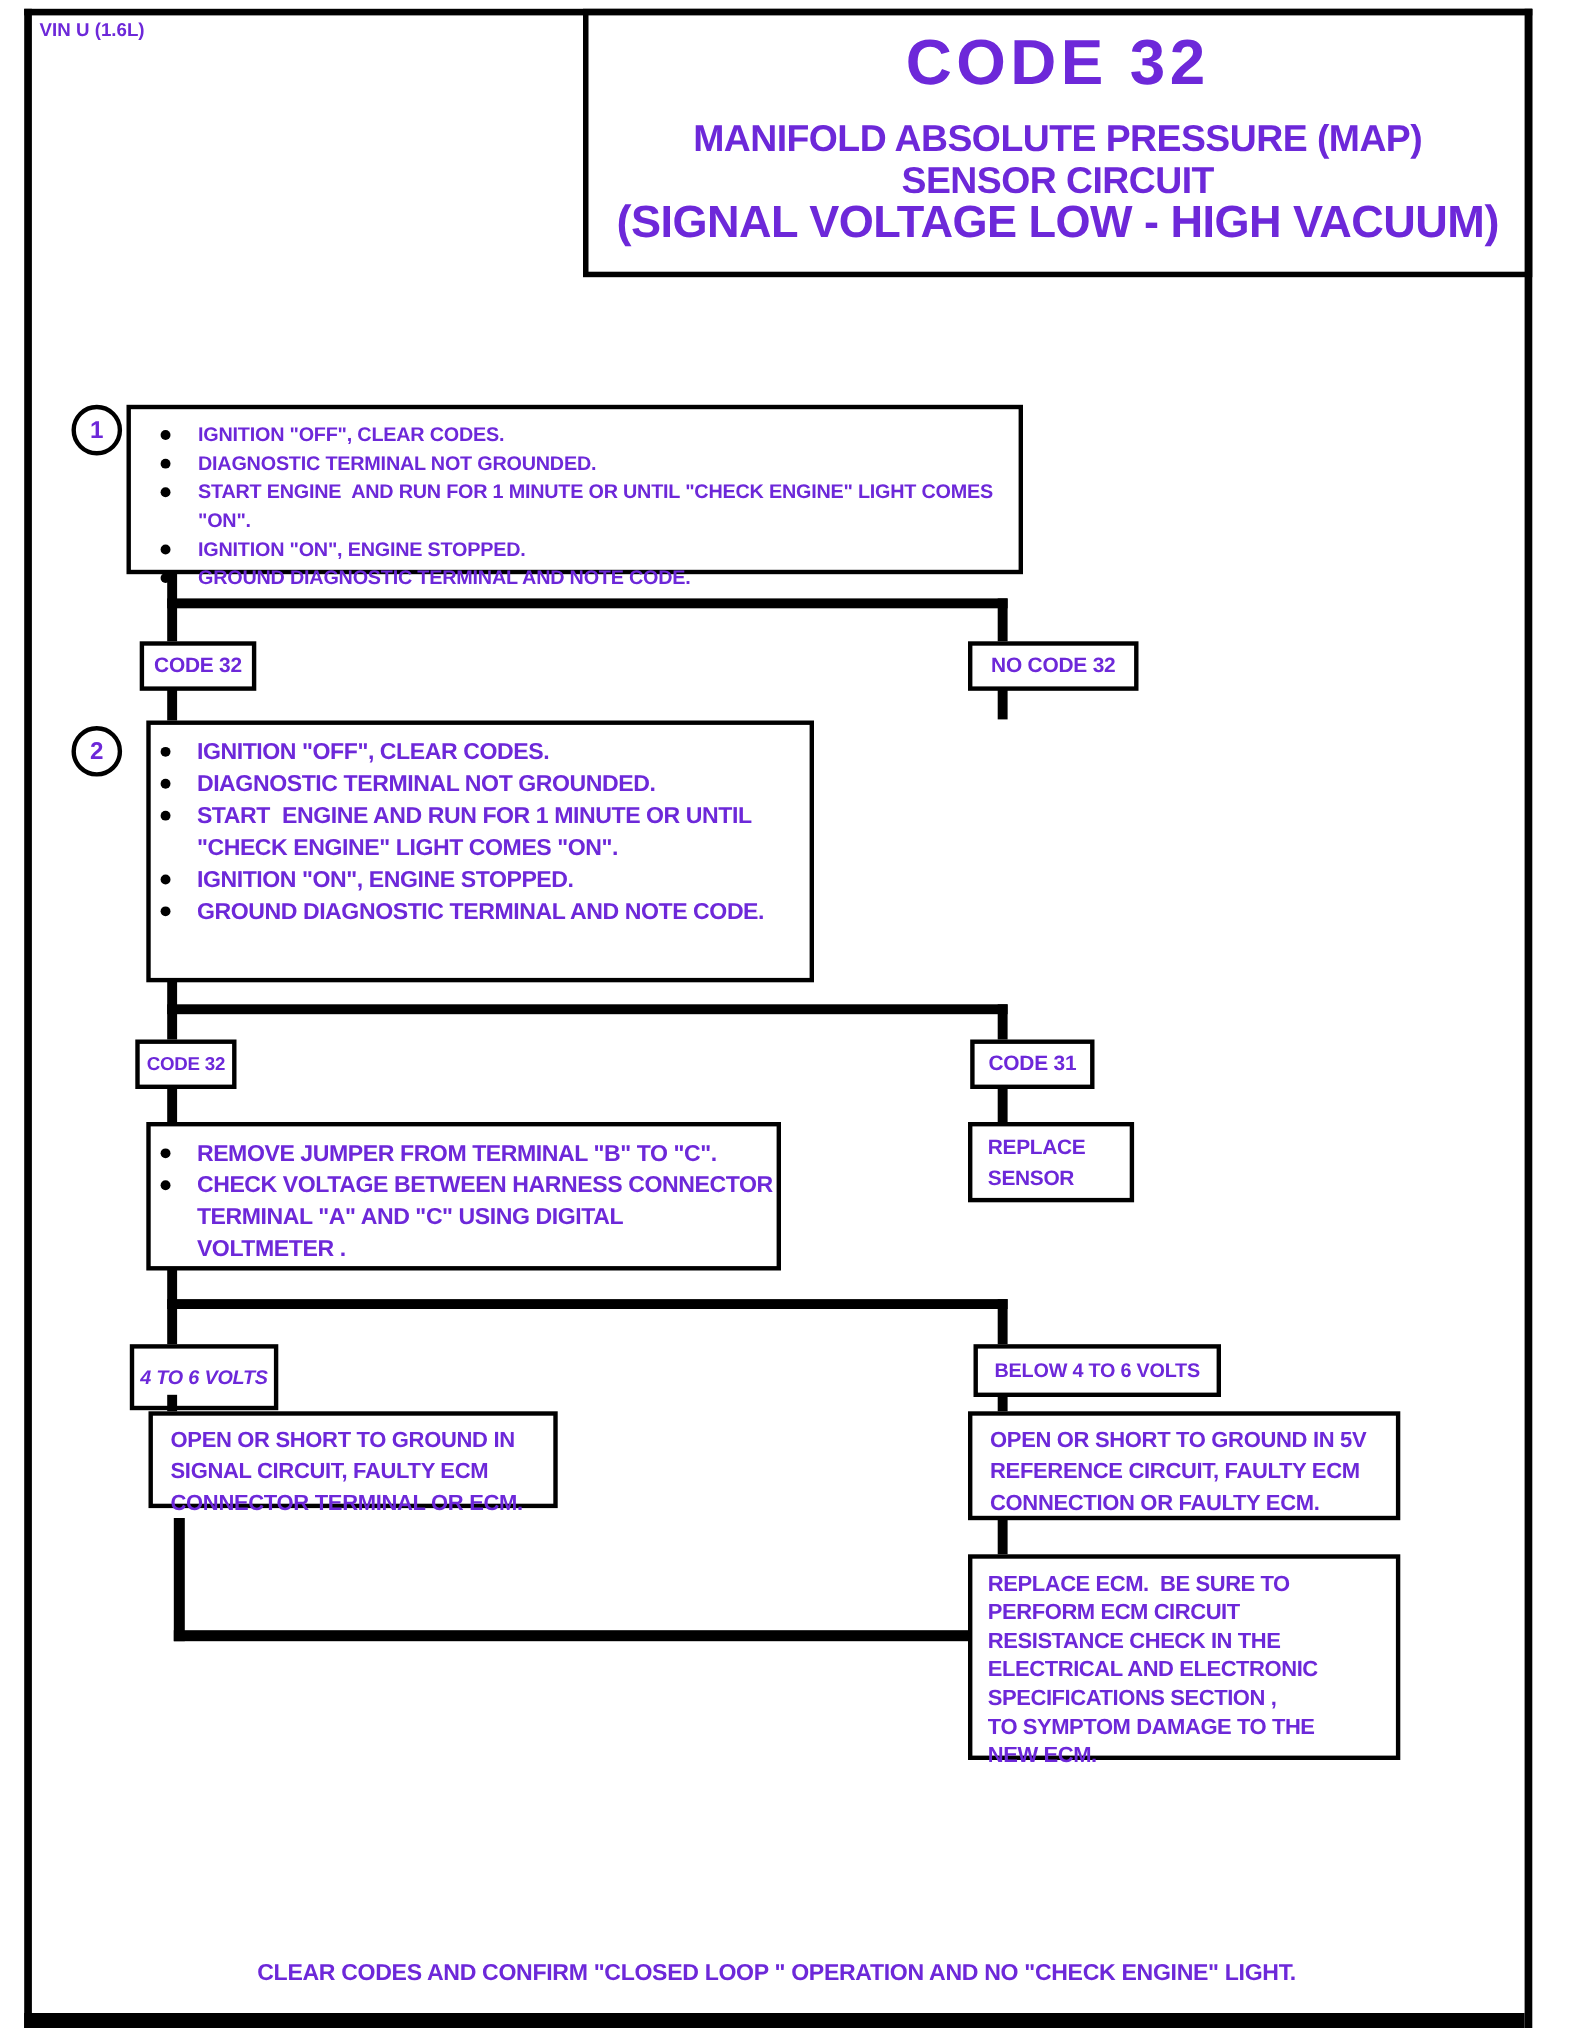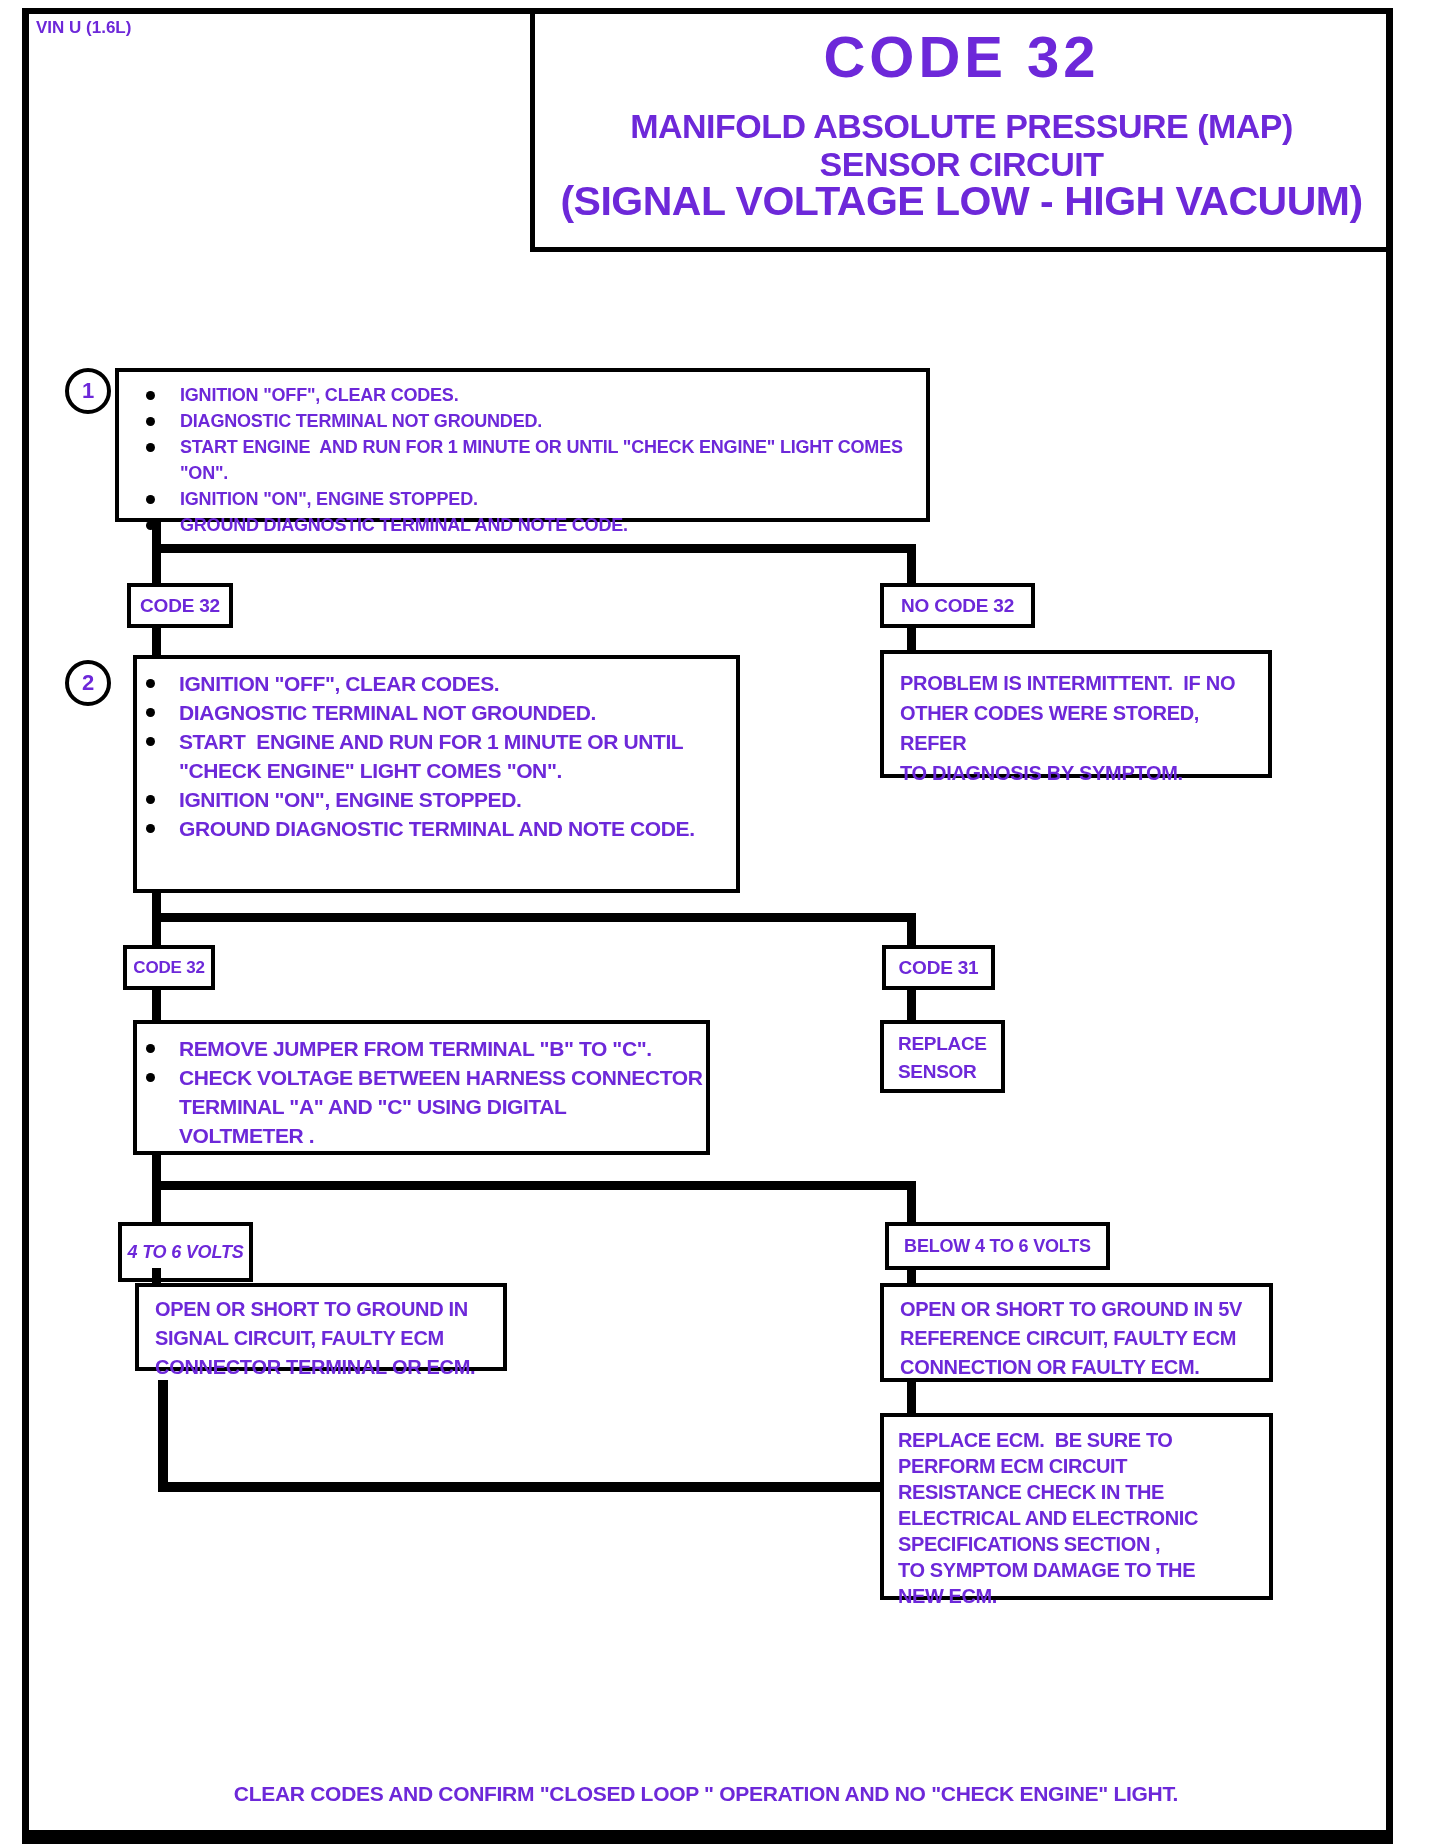"PROBLEM IS INTERMITTENT. IF NO" div.abs { html: <div>PROBLEM IS INTERMITTENT. IF NO OTHER CODES WERE STORED, REFER TO DIAGNOSIS BY SYMPTOM.</div> -> none }
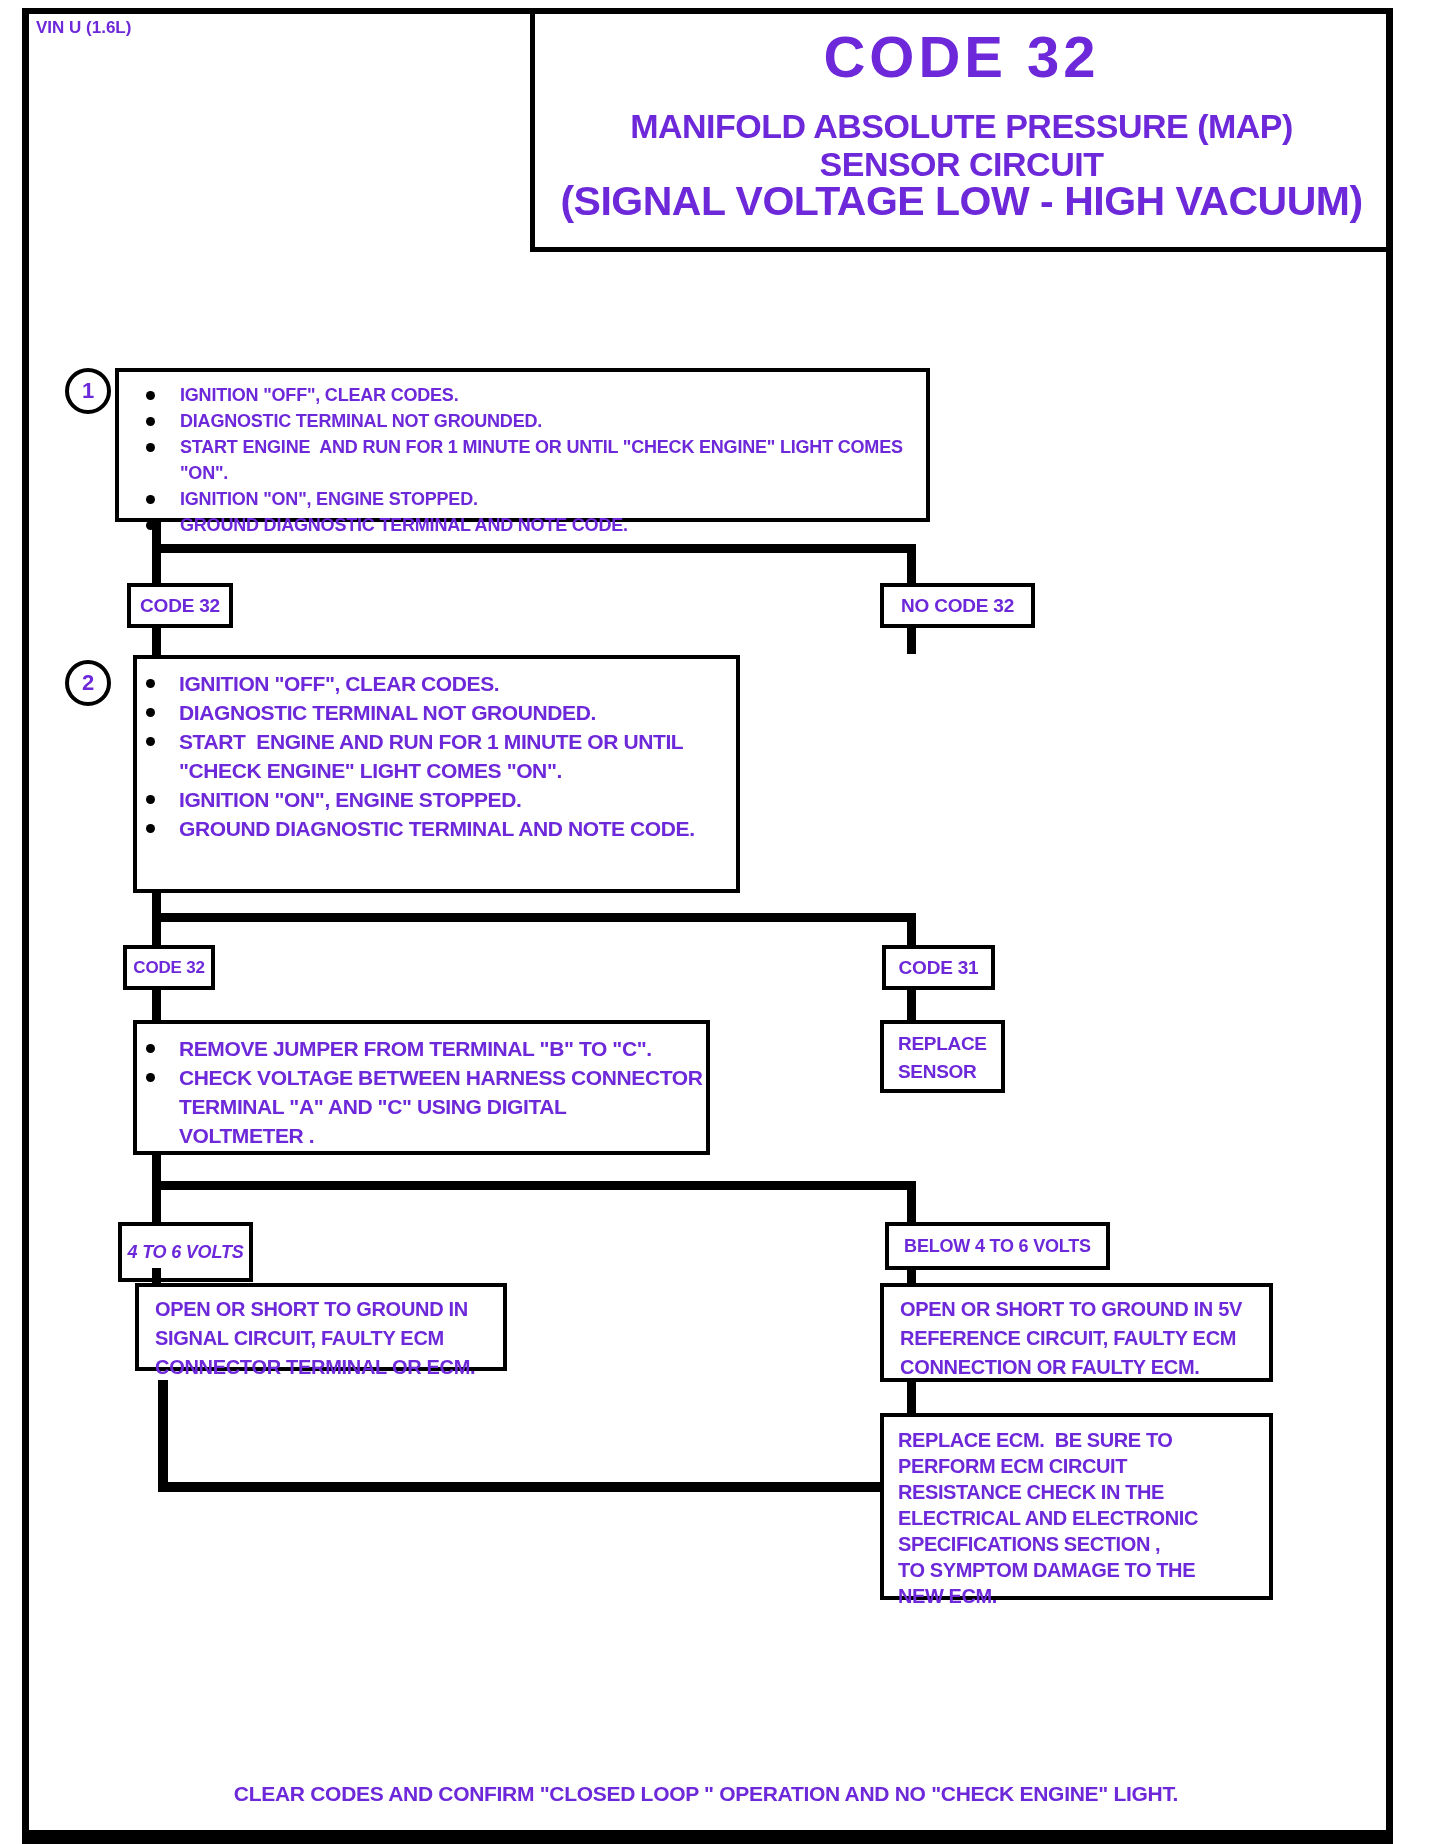"REPLACE" div.abs { width: 125px -> 151px }
